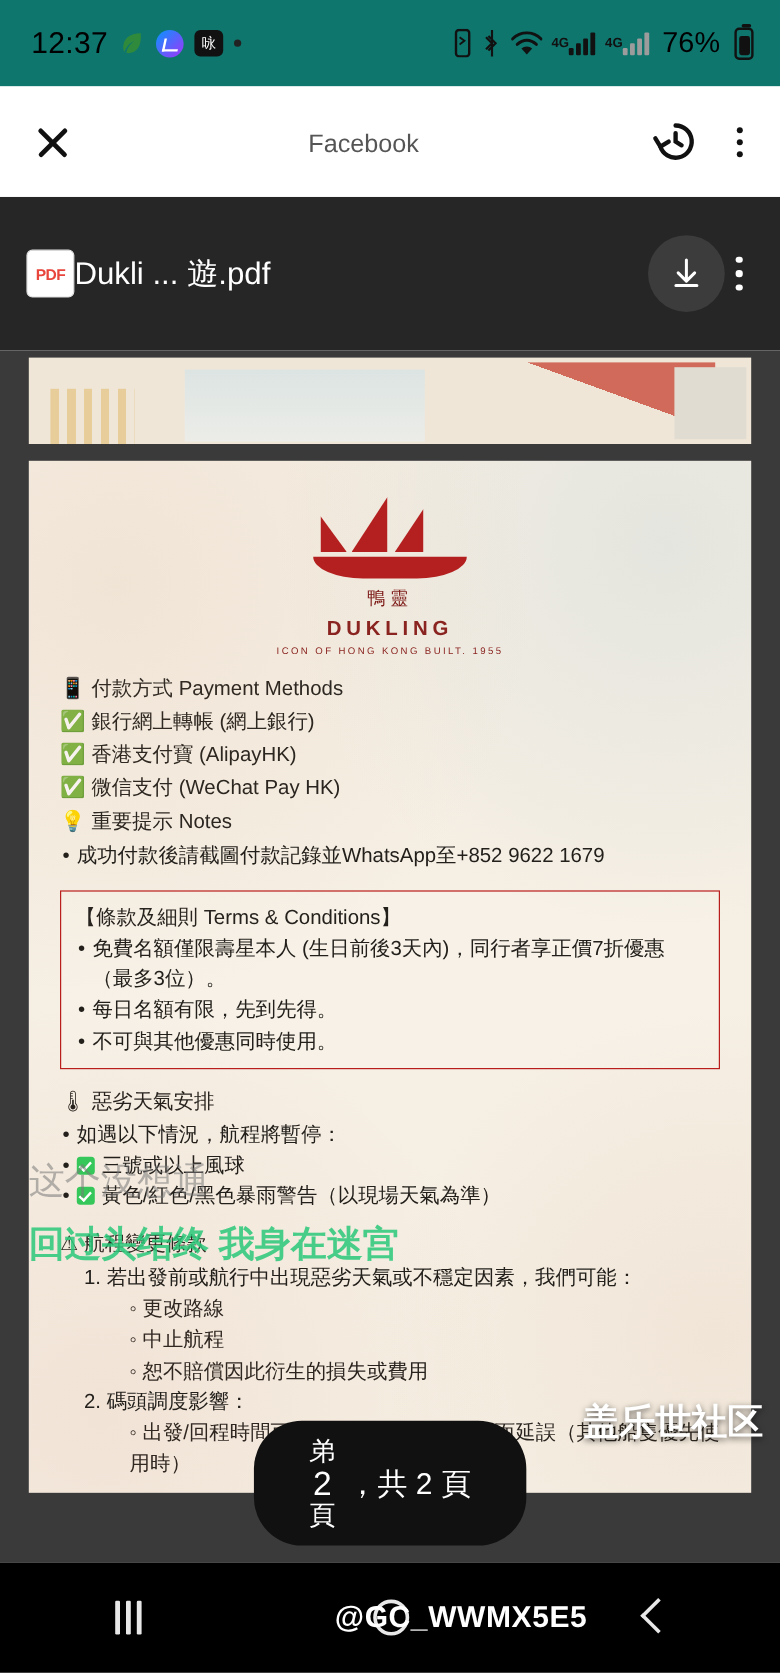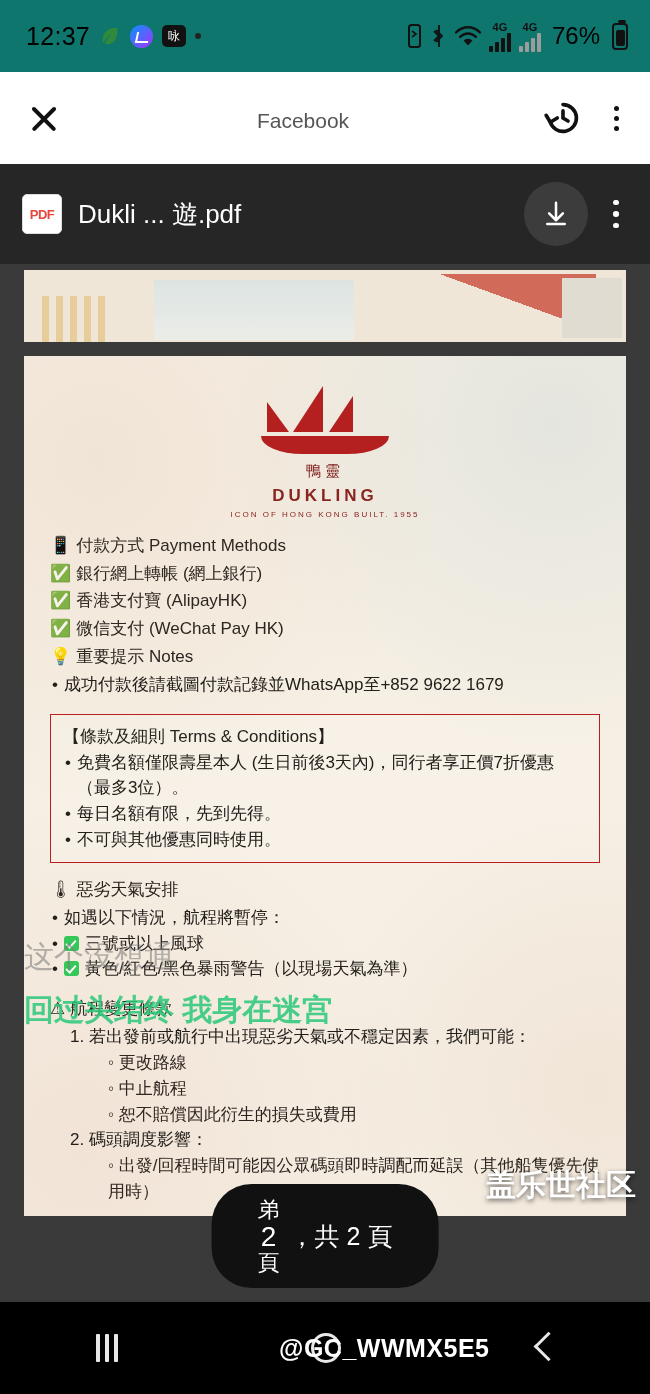"4G" .sig-wrap { flex-direction: column -> row }
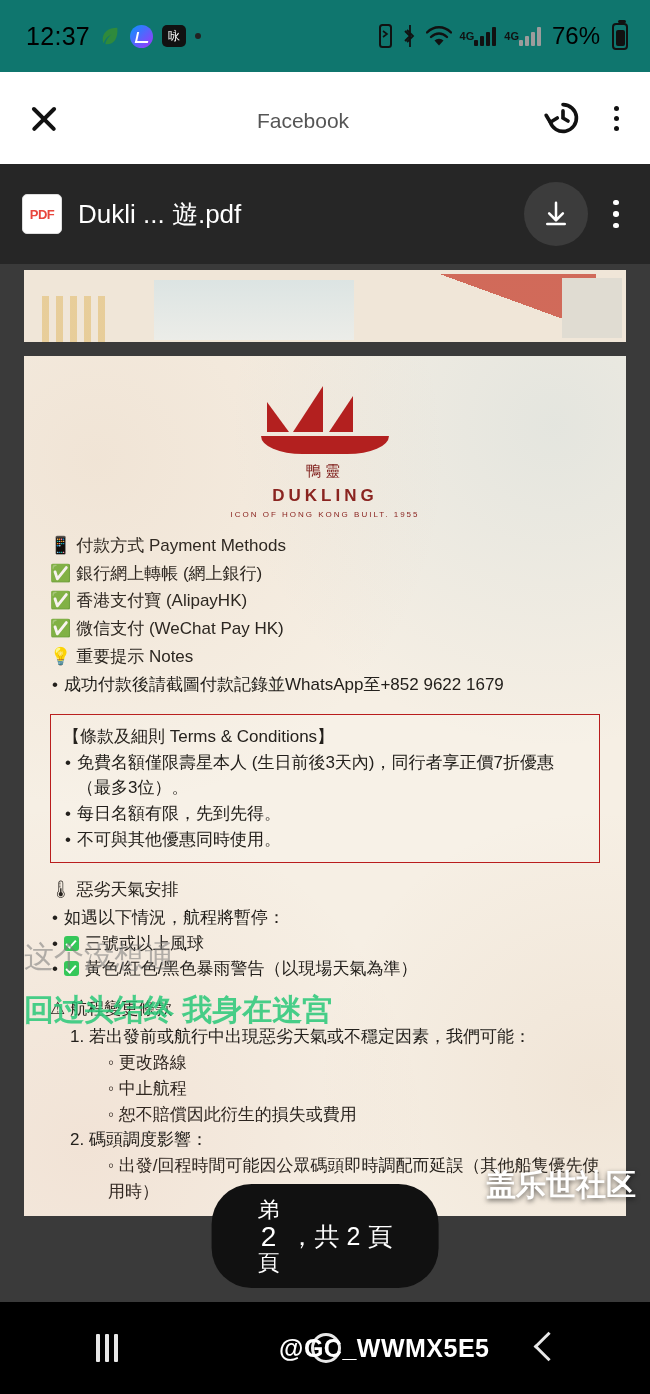"PDF" .pdfbar { gap: 16px -> none; height: 100px -> 128px }
